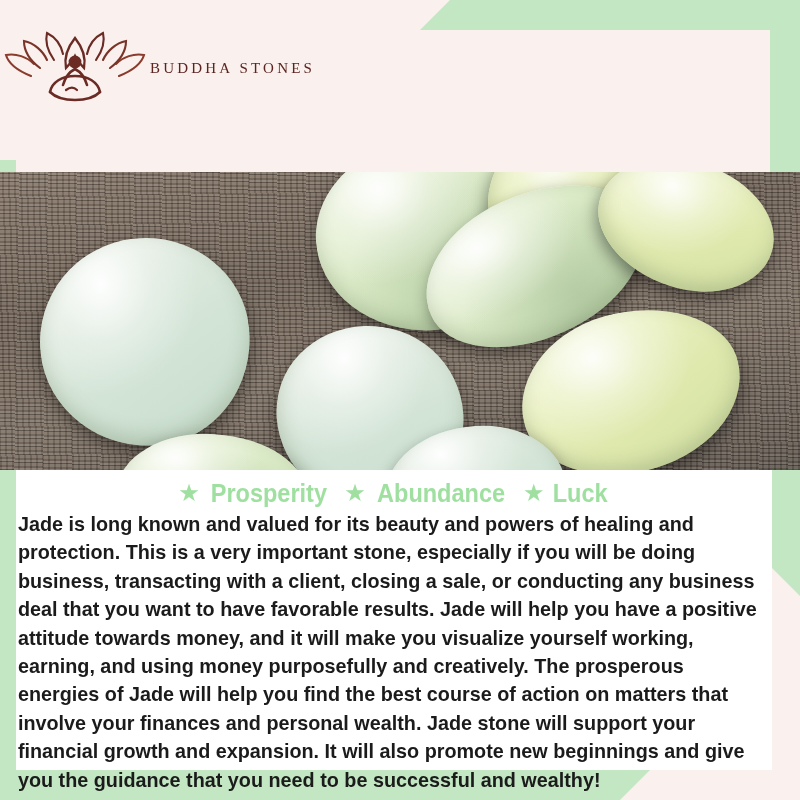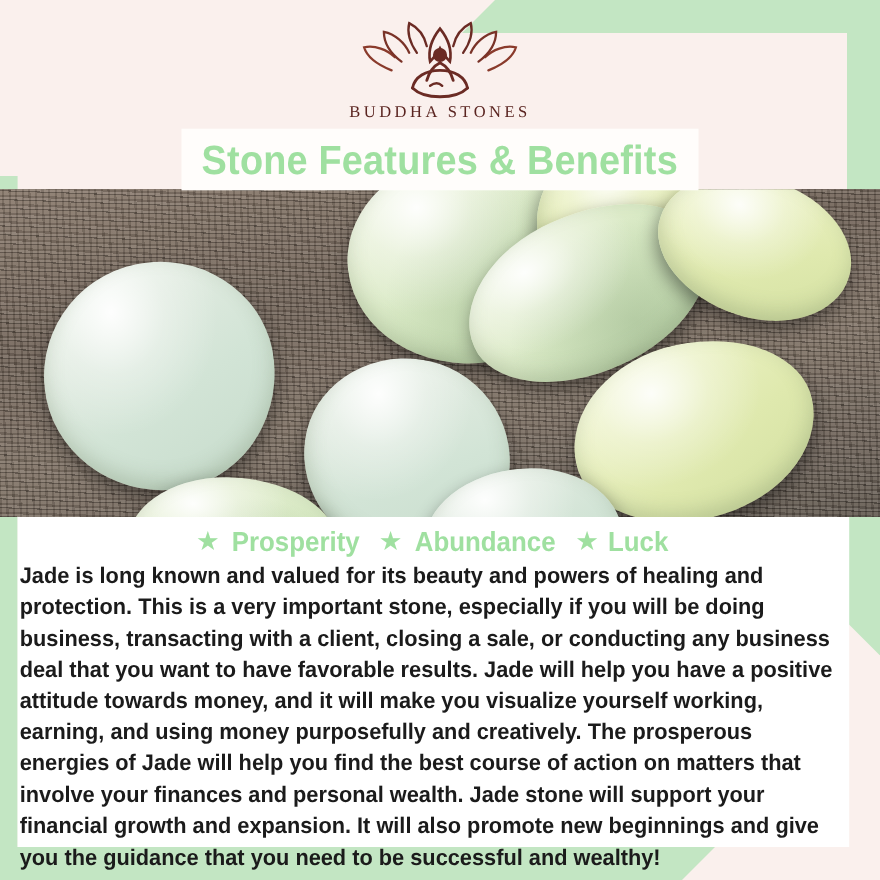"BUDDHA STONES" #logo-block { flex-direction: column -> row }
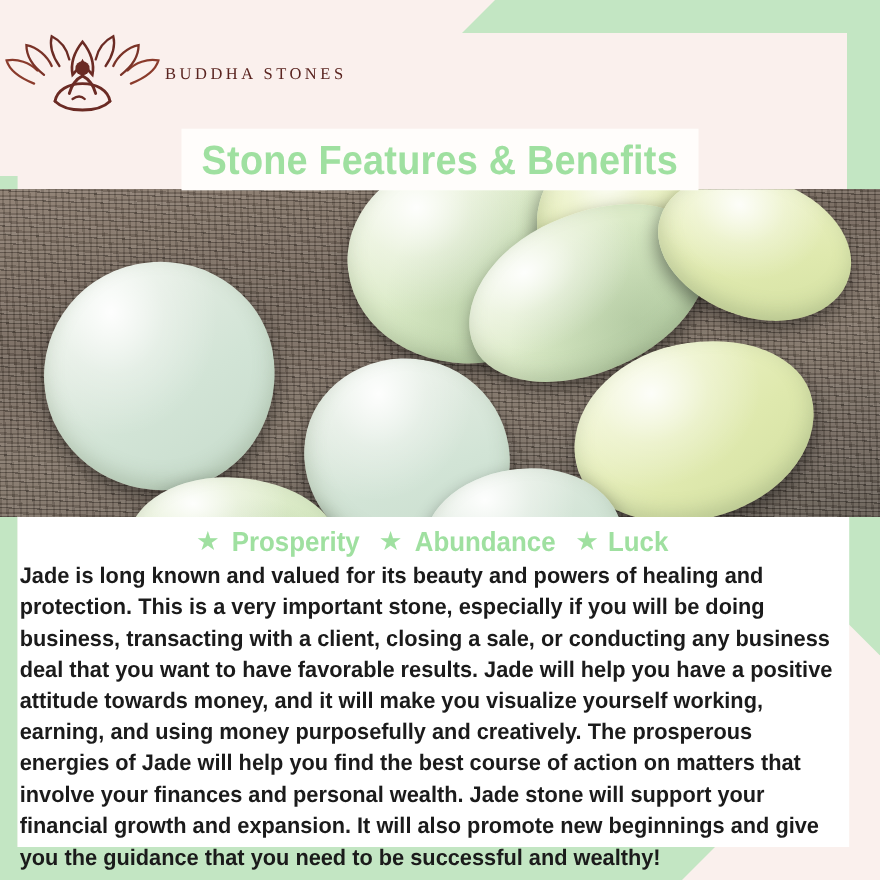"Stone Features & Benefits" div { html: <div> <div>Stone Features &amp; Benefits</div> </div> -> none }
